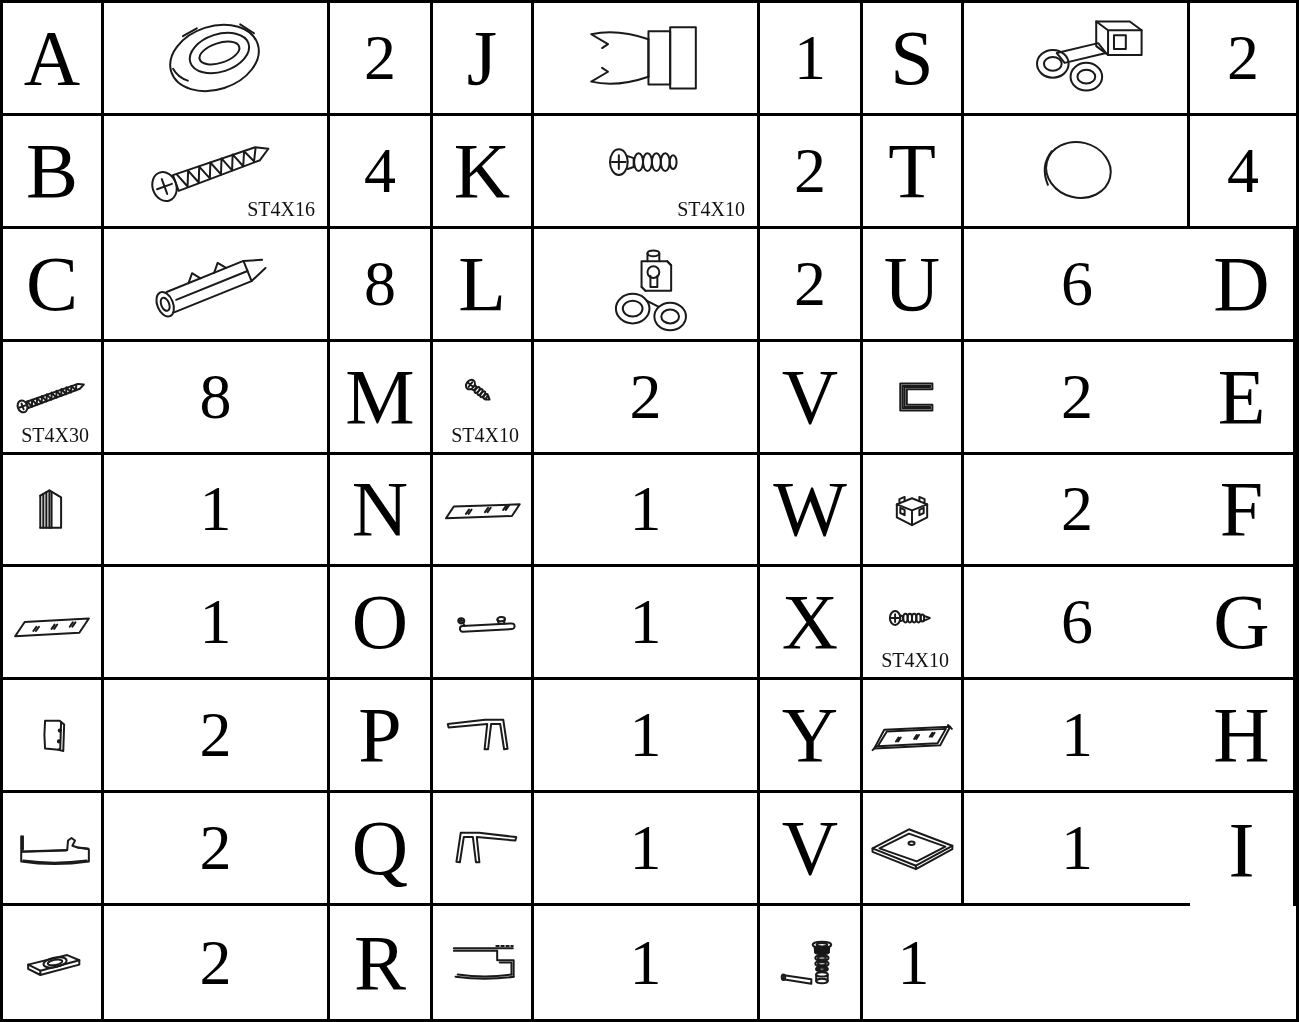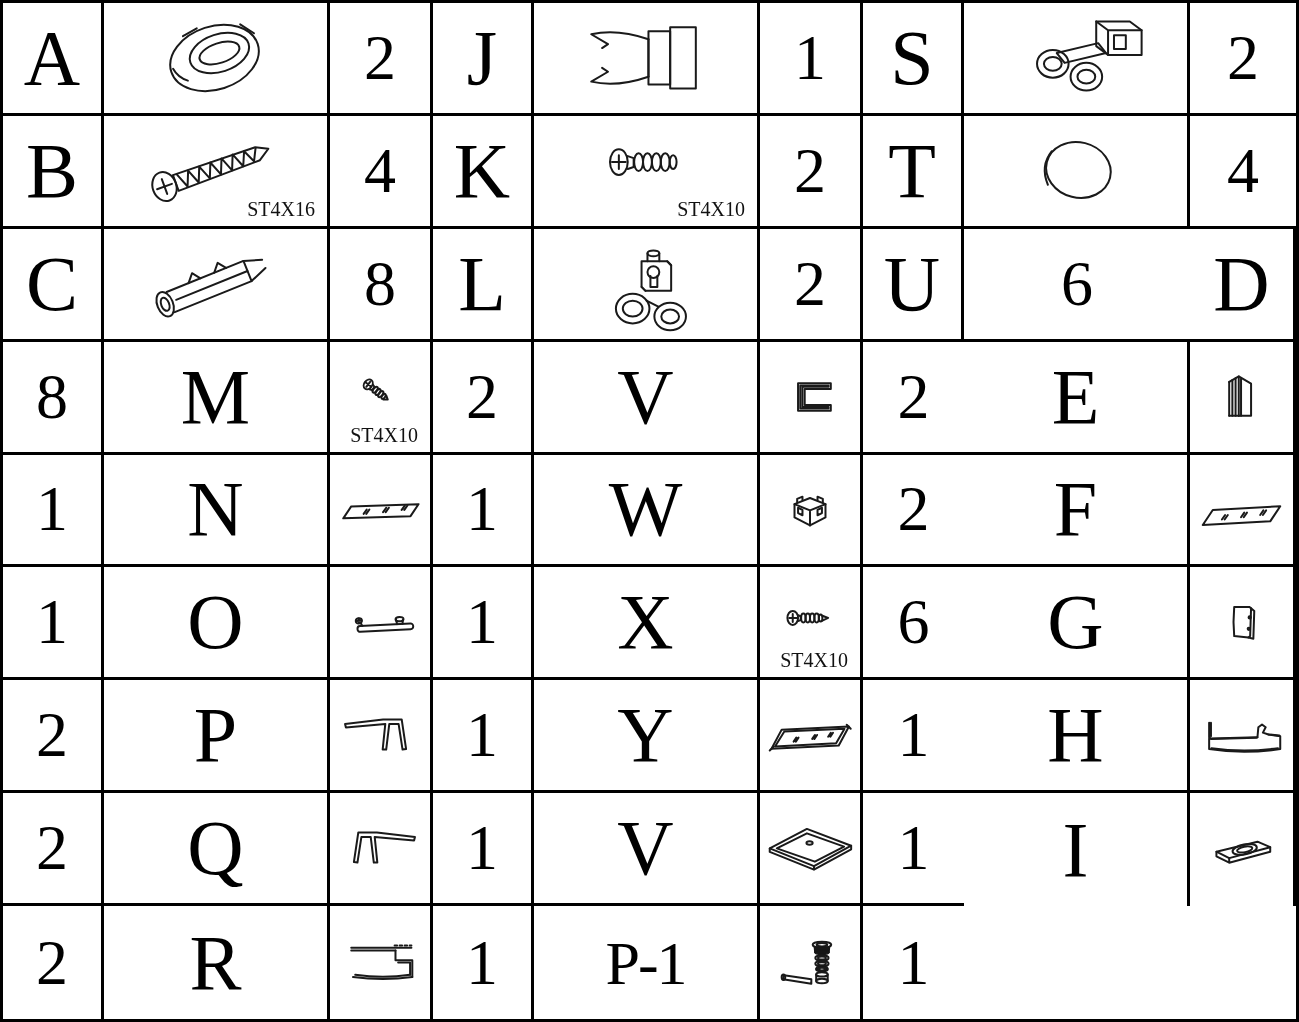"ST4X30" div.c { html: none -> <div> <svg> <g> <ellipse></ellipse> <path></path> <path></path> <path></path> </g> </svg> <span>ST4X30</span> </div> }
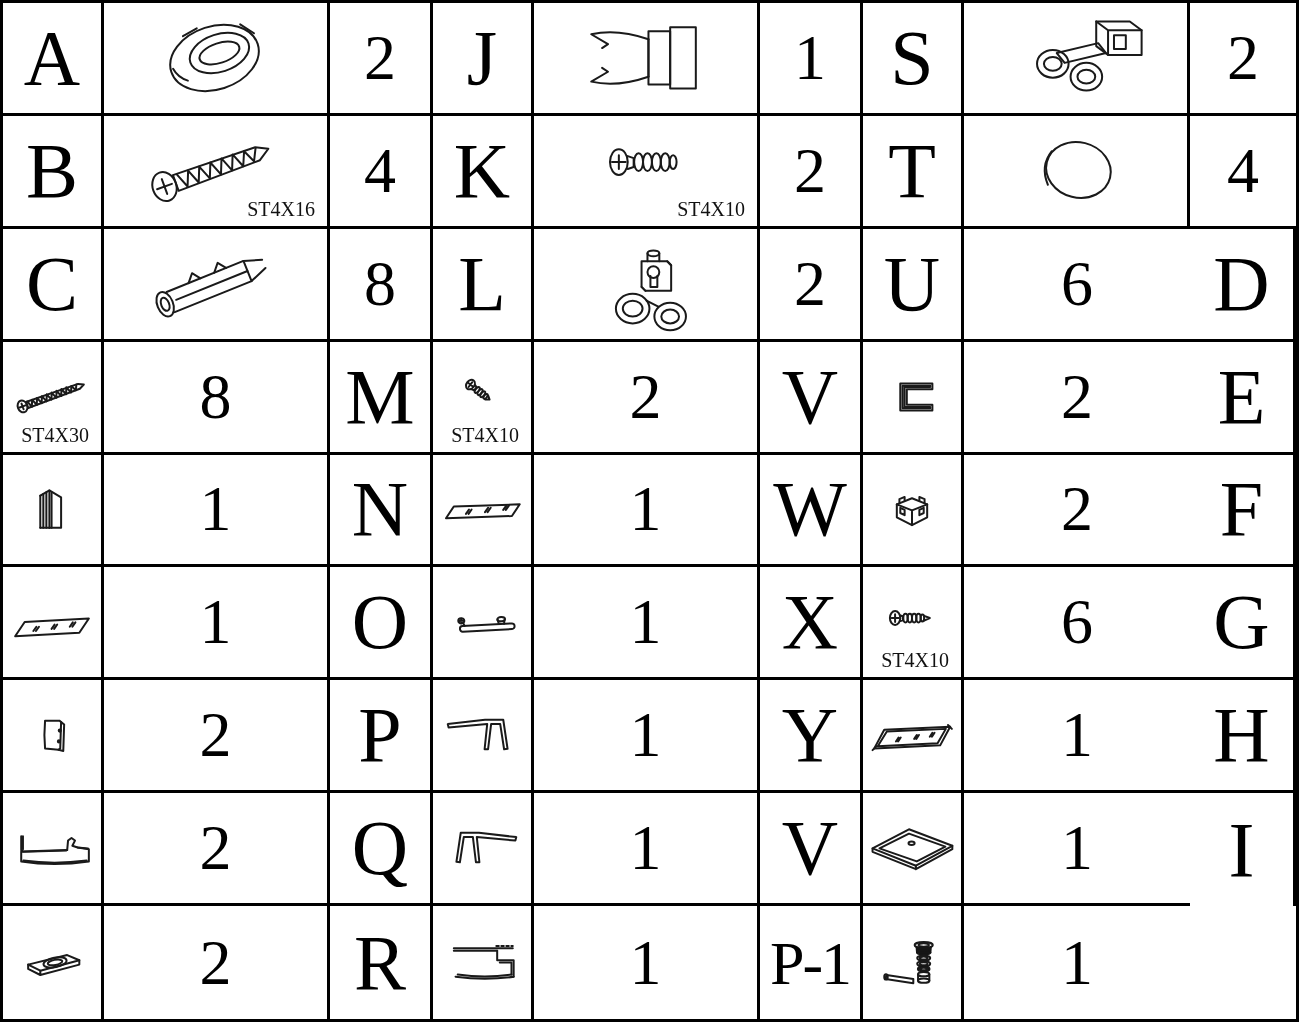"P-1" div.c { html: <div> <span>P-1</span> </div> -> none }
